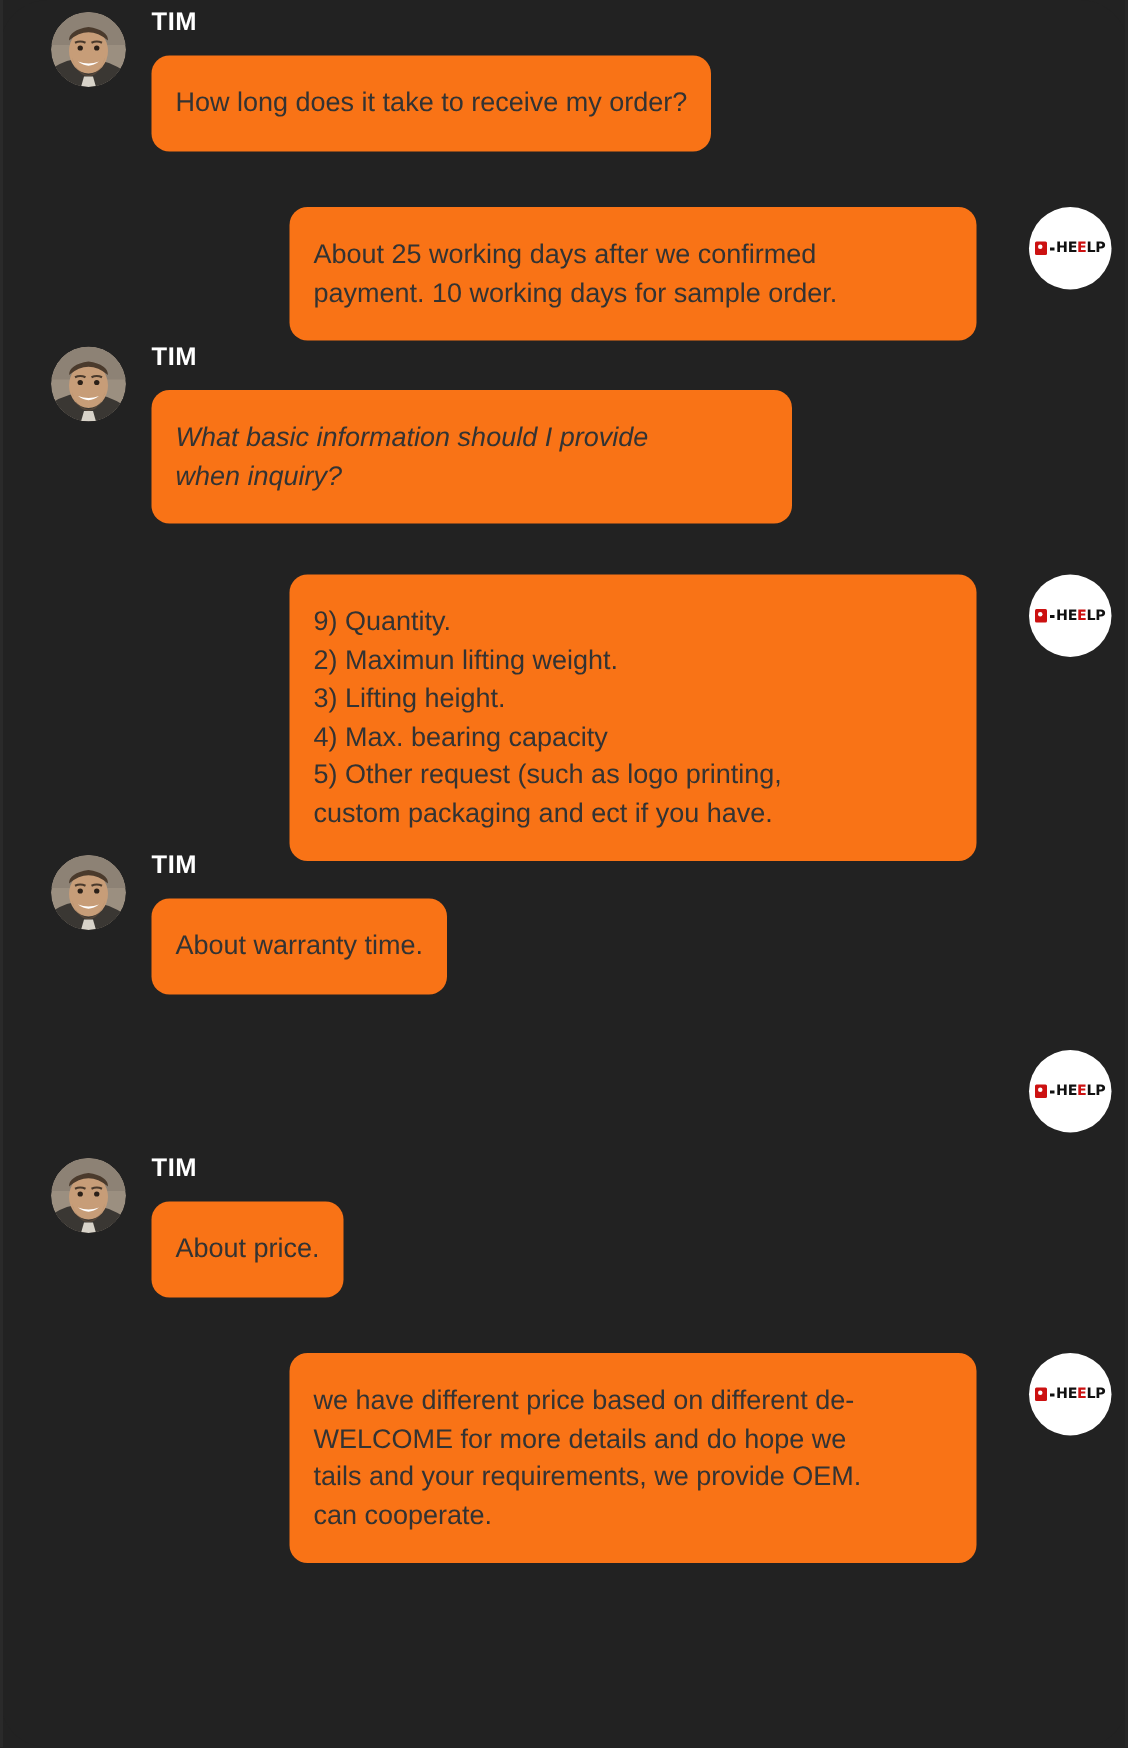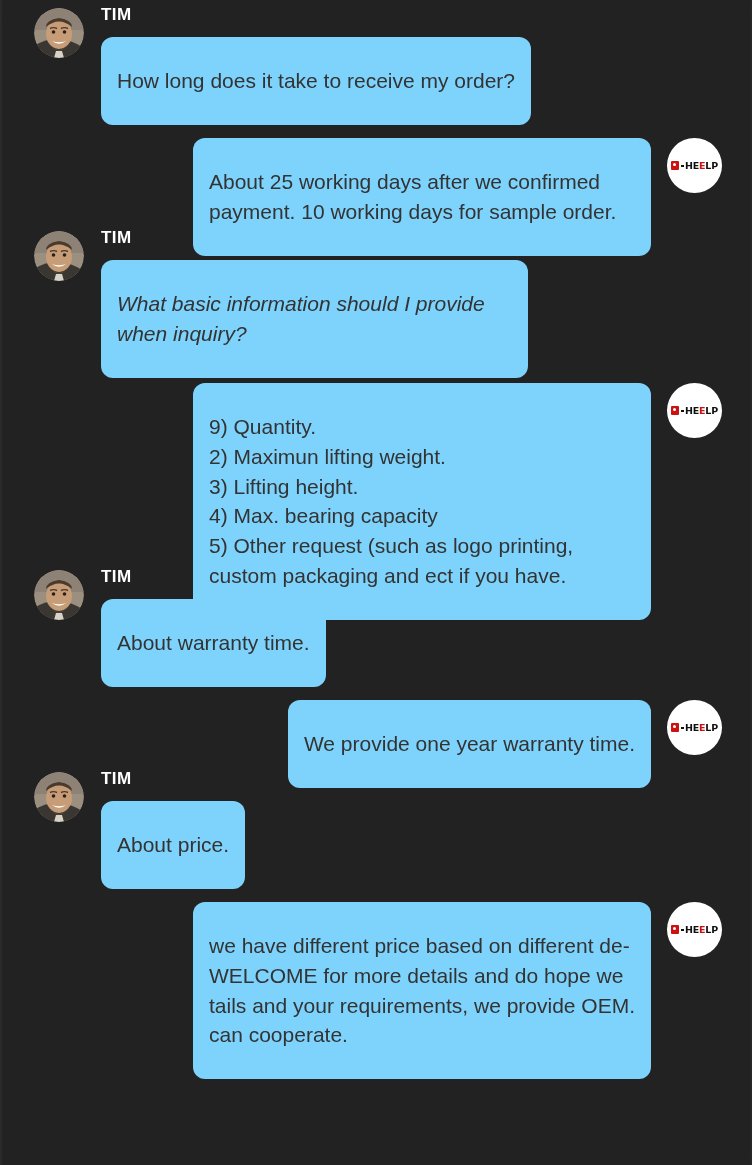"How long does it take" .bubble { background: #7dd3fc -> #f97316; font-size: 21px -> 18px; padding: 29px 16px -> 19px 16px }
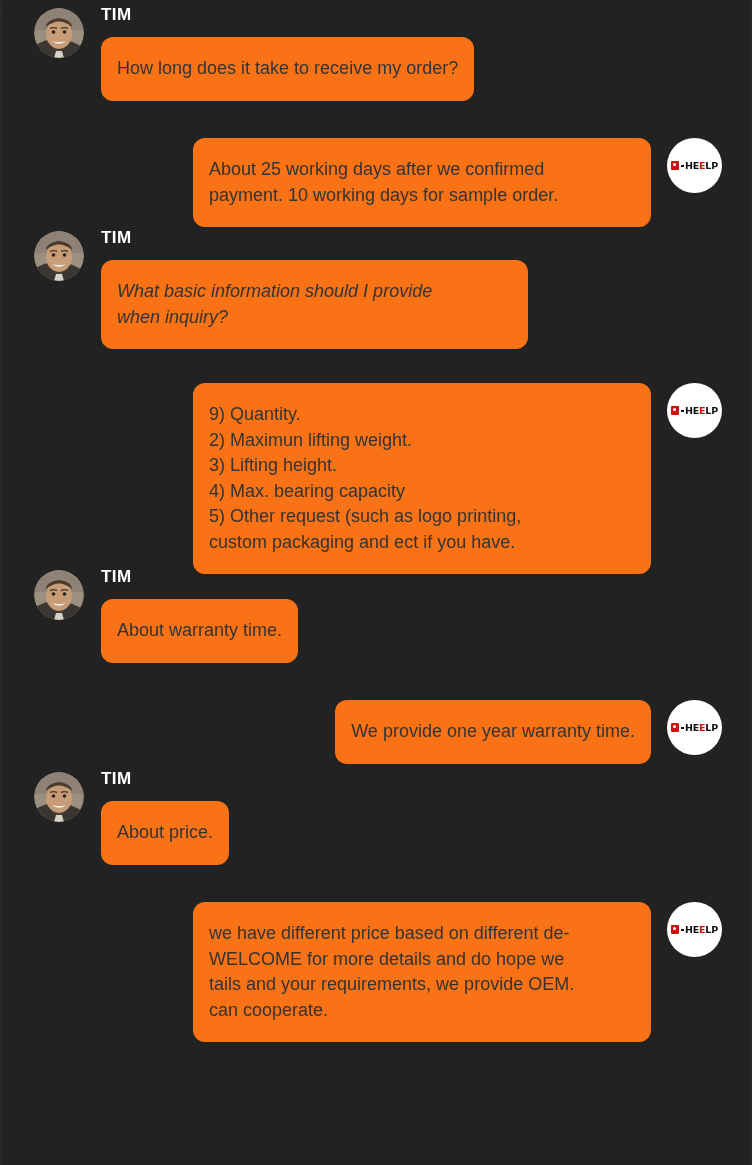"HE" .brand-avatar { right: 30px -> 11px }
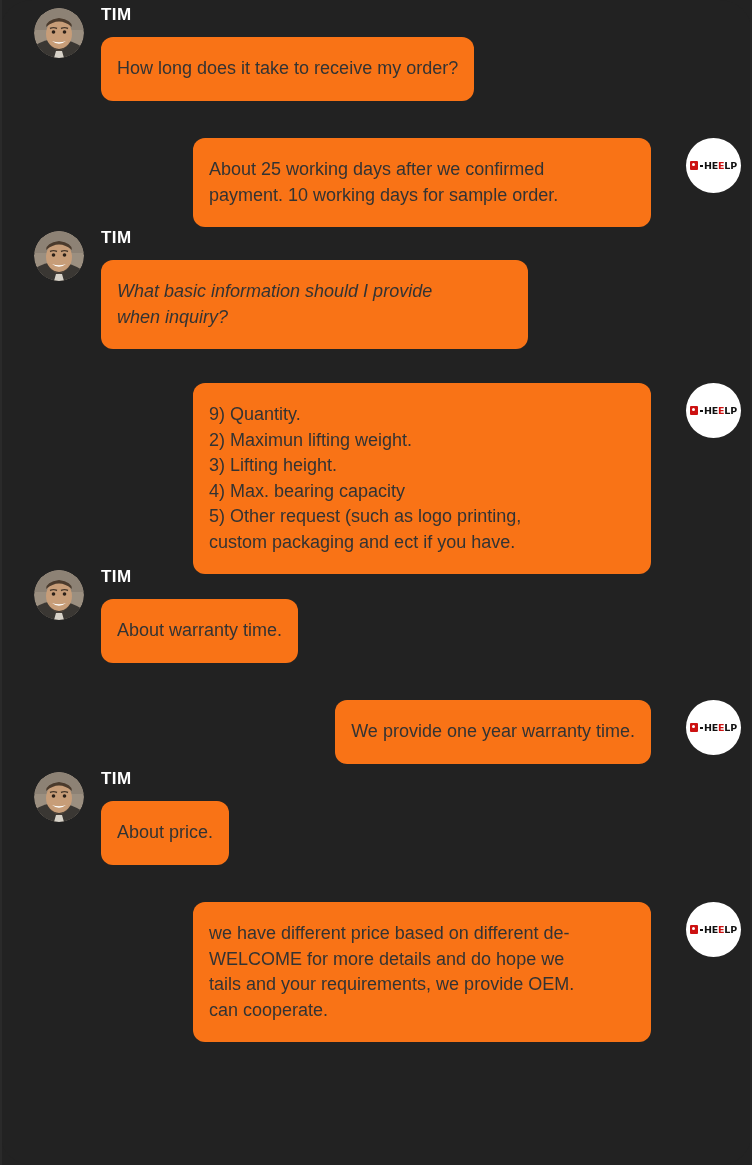"We provide one year warranty" div.bubble { html: <div> <span>We provide one year warranty time.</span> </div> -> none }
